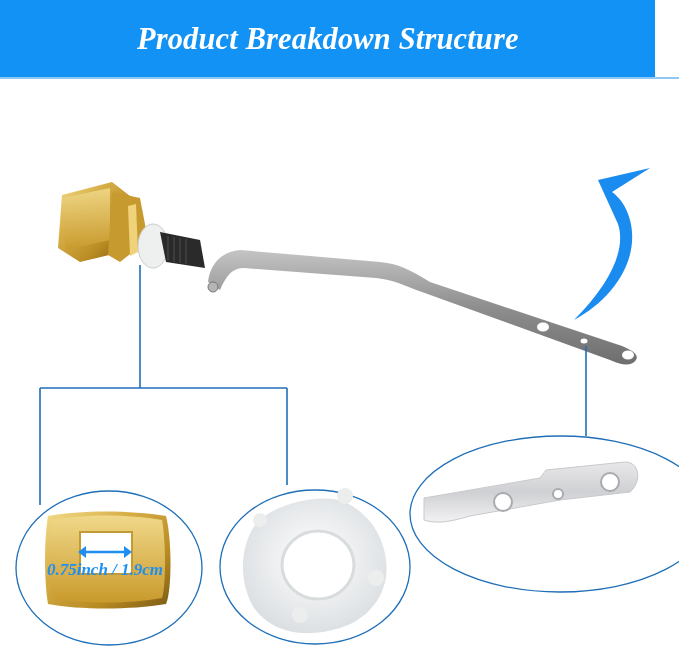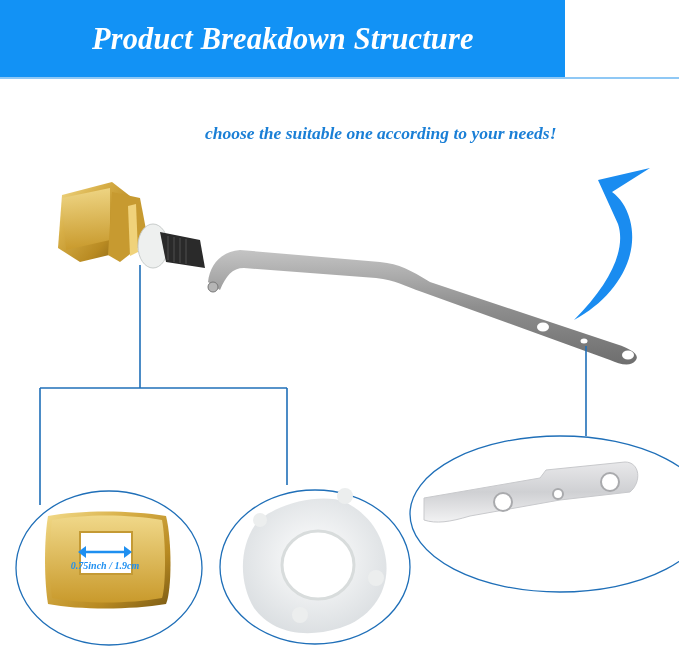"Product Breakdown Structure" .header { width: 565px -> 655px }
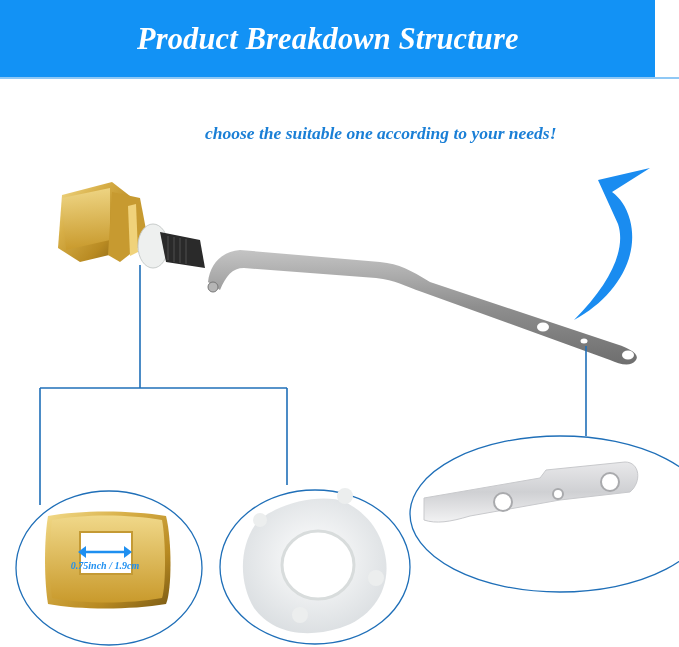"choose the suitable one according" div { html: <div>choose the suitable one according to your needs!</div> -> none }
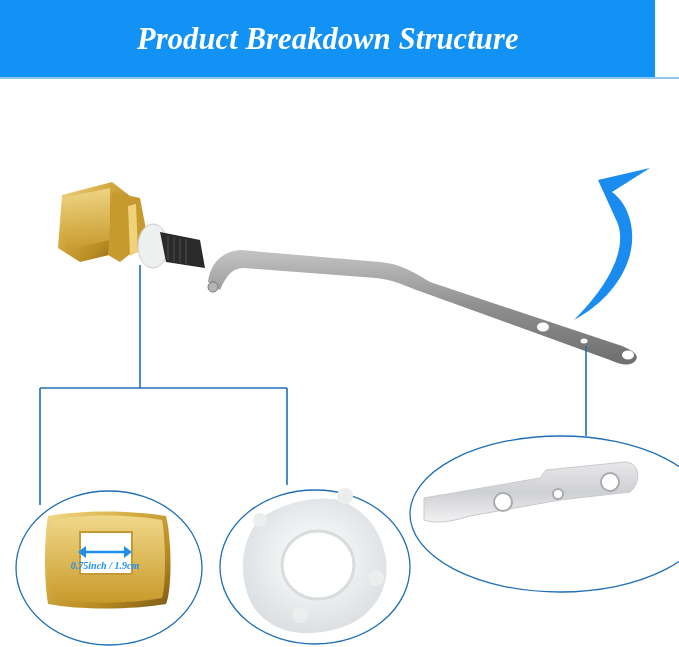"0.75inch / 1.9cm" .dim-label { font-size: 10px -> 17px }
